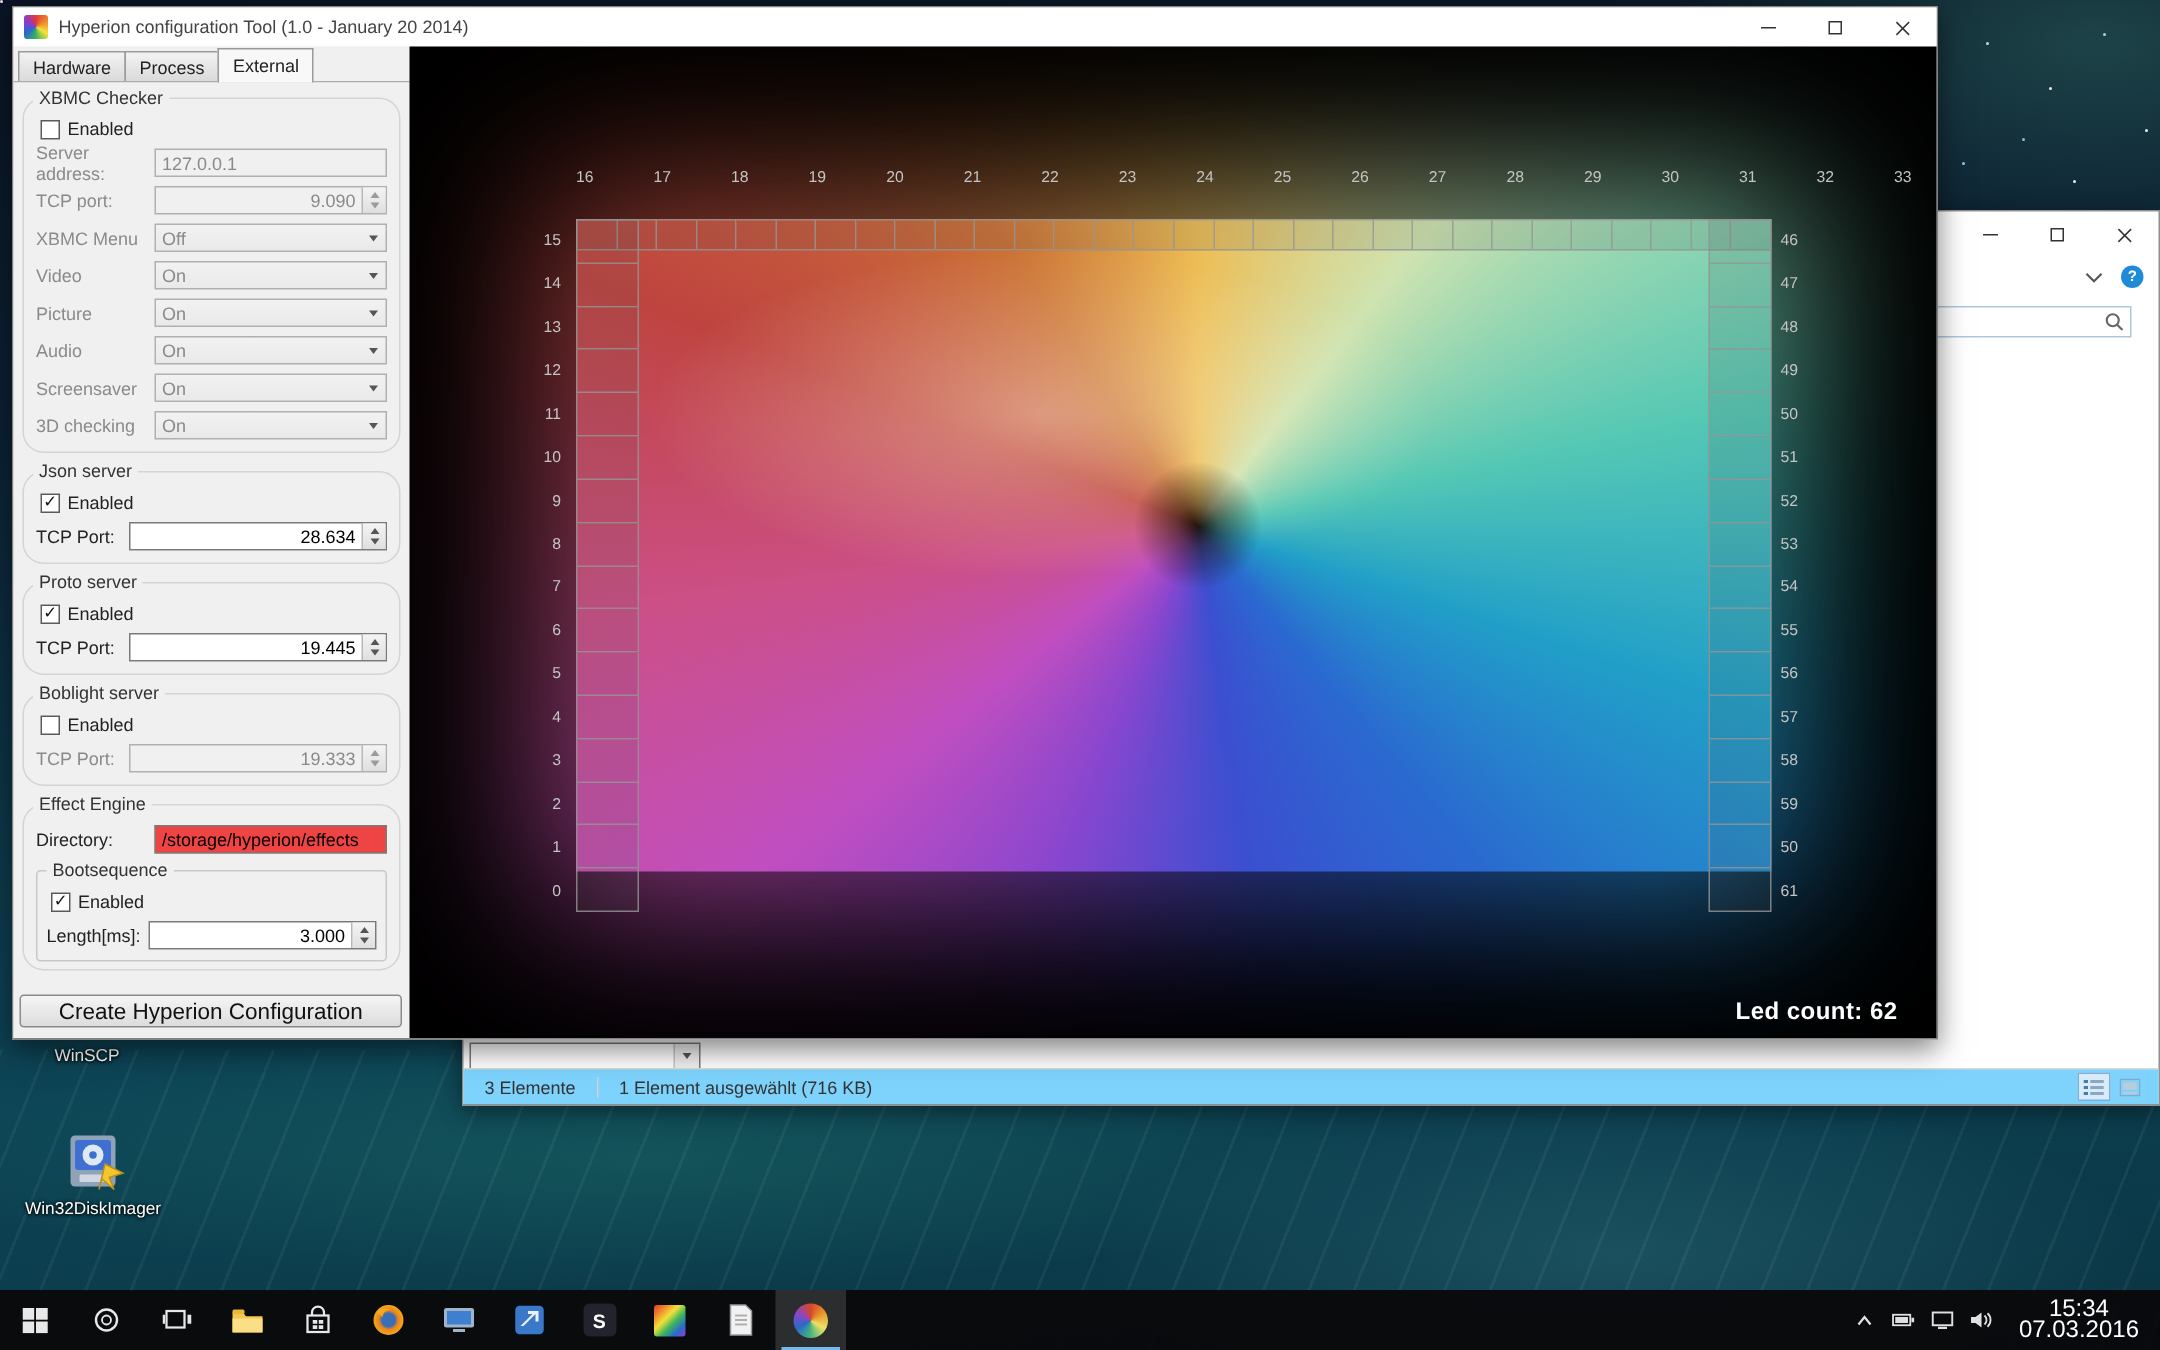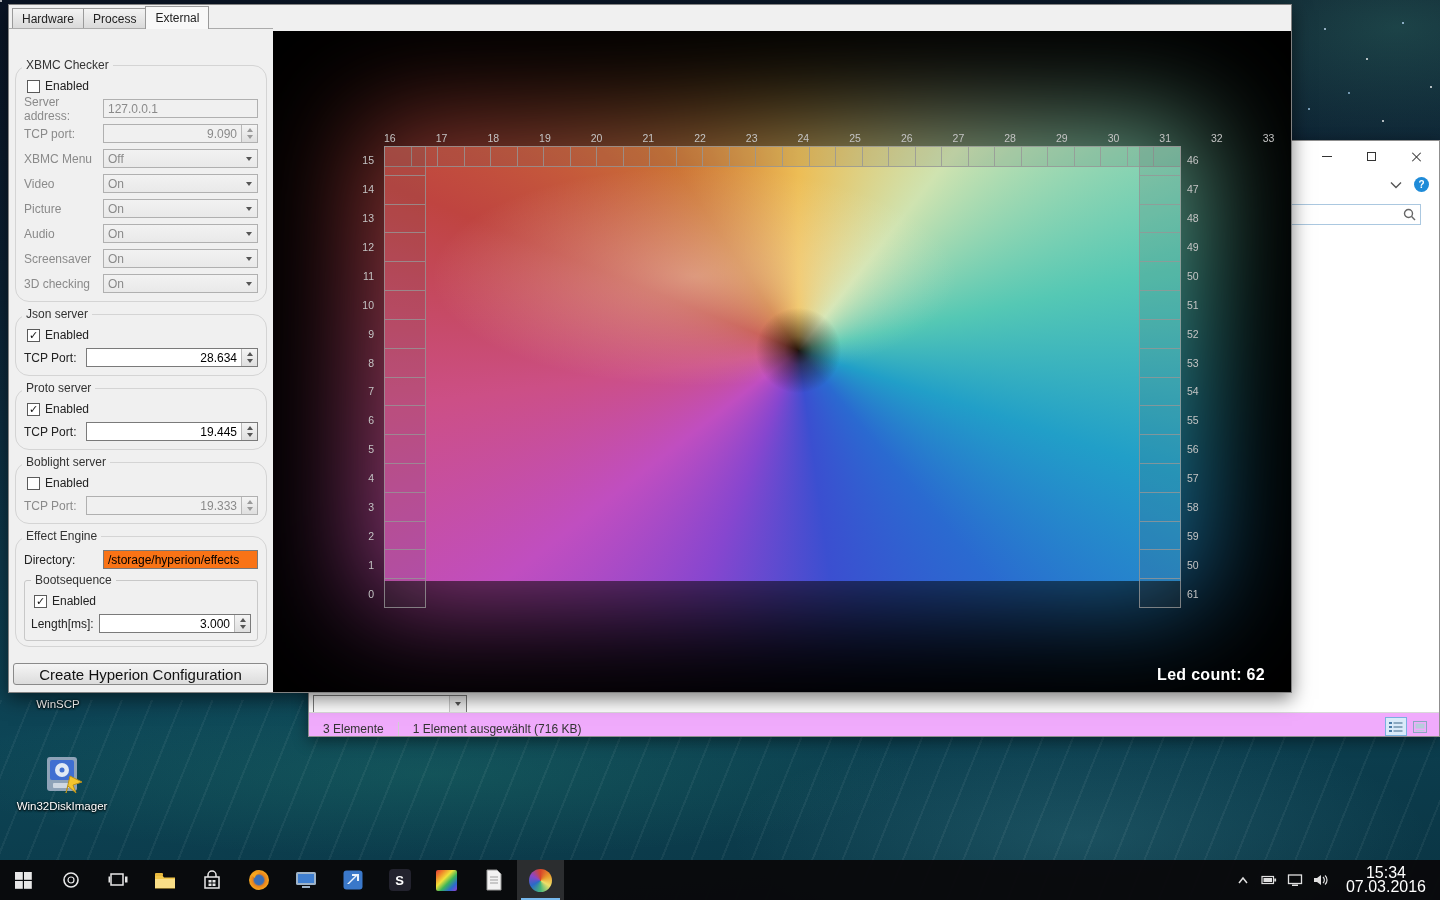"Hyperion configuration Tool (1.0 -" div.hyp-titlebar { html: none -> <div> <i></i> <span>Hyperion configuration Tool (1.0 - January 20 2014)</span> <div> <div> <i></i> </div> <div> <i></i> </div> <div> <i></i> </div> </div> </div> }
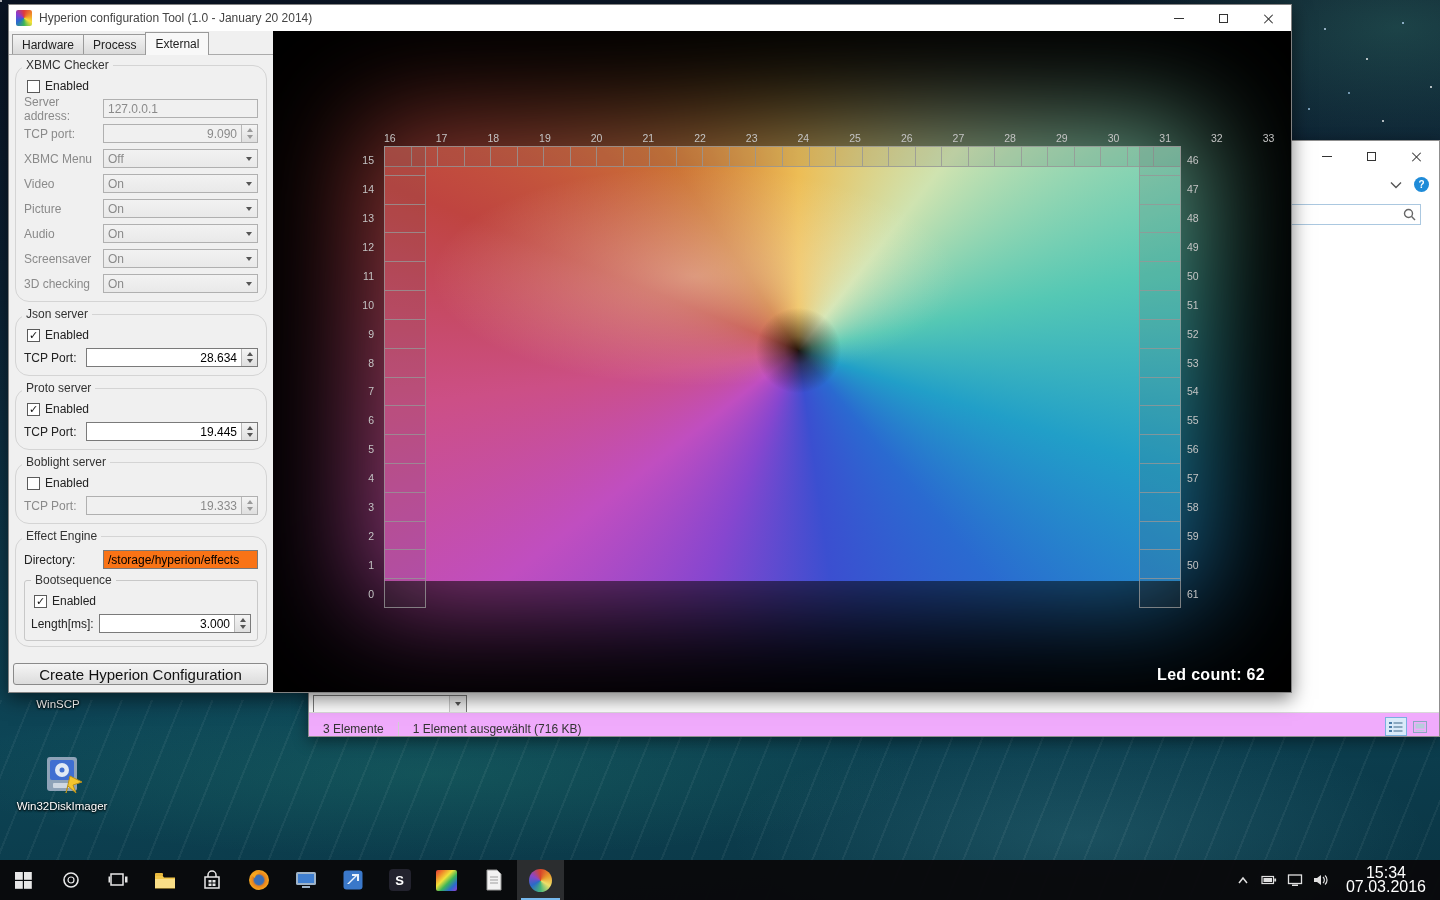"16" .labels-top { top: 99px -> 79px }
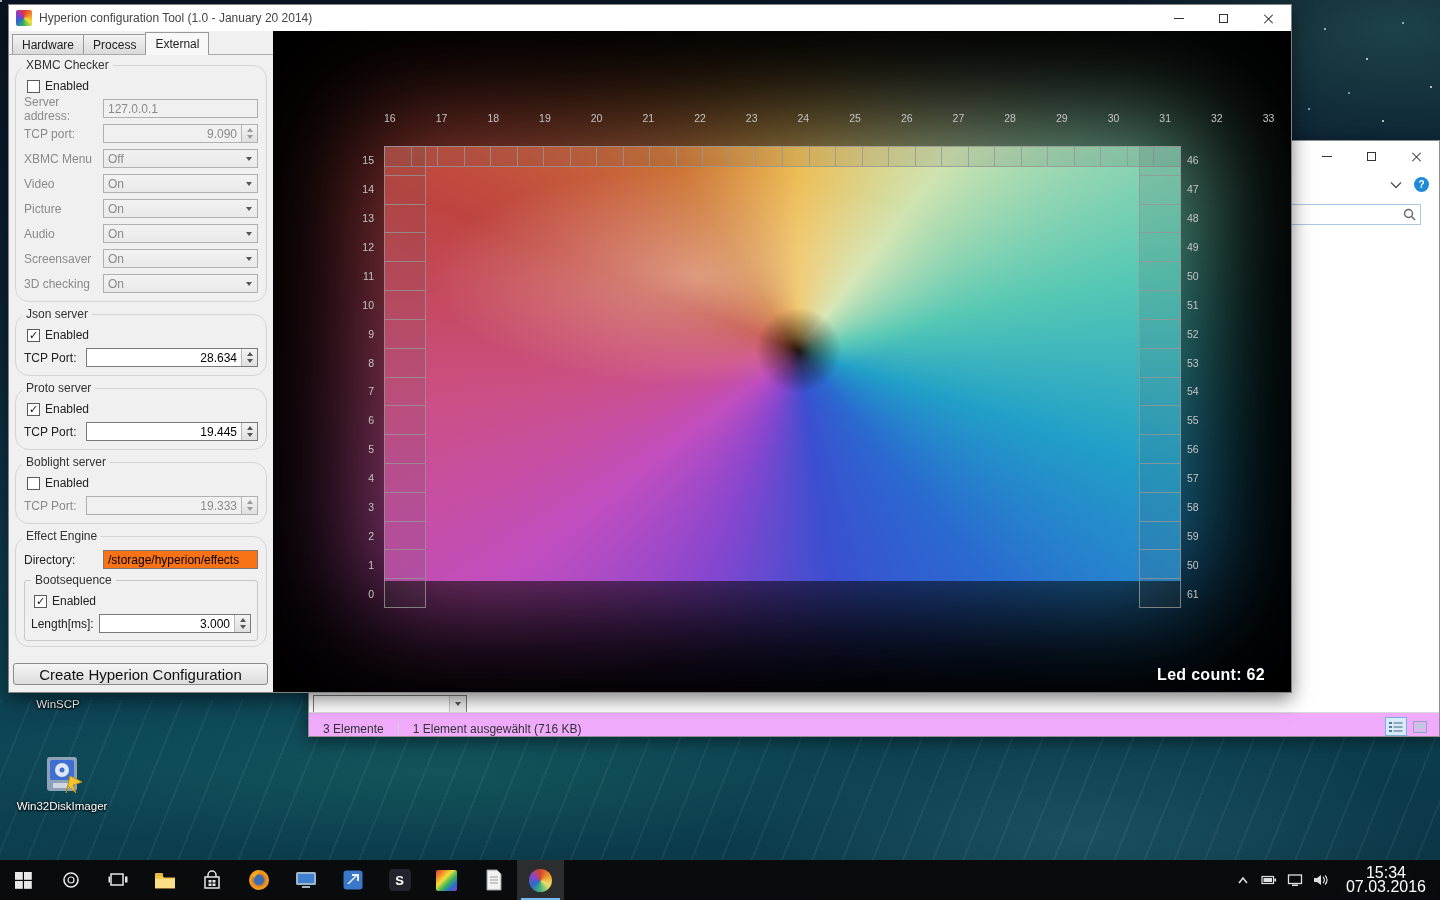"/storage/hyperion/effects" .txt { background: #f97316 -> #ef4444 }
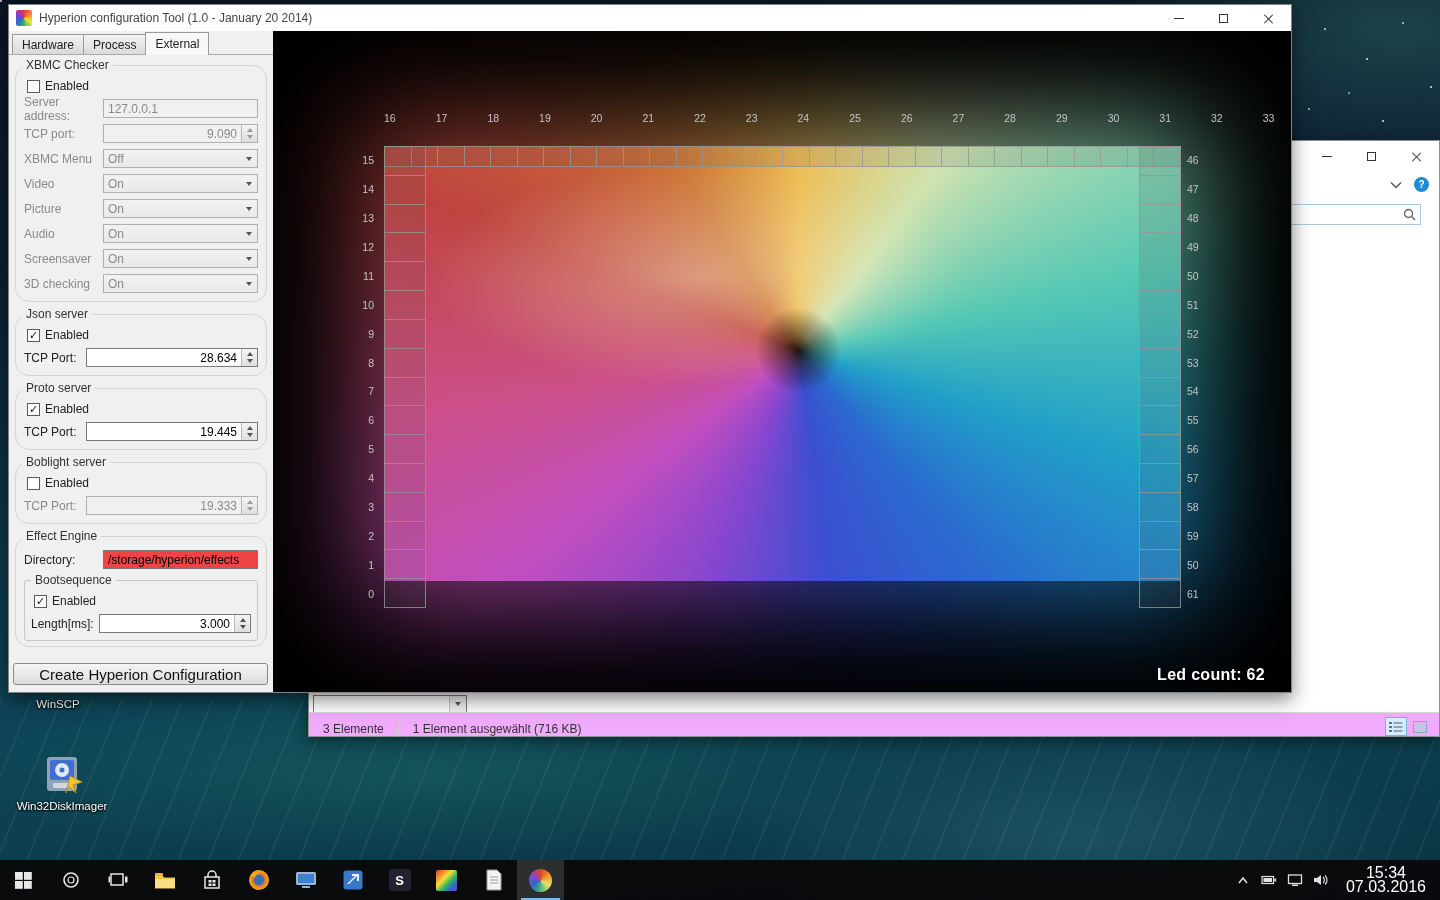"3 Elemente" .ex-status { align-items: flex-end -> center; background: #f0abfc -> #7dd3fc }
